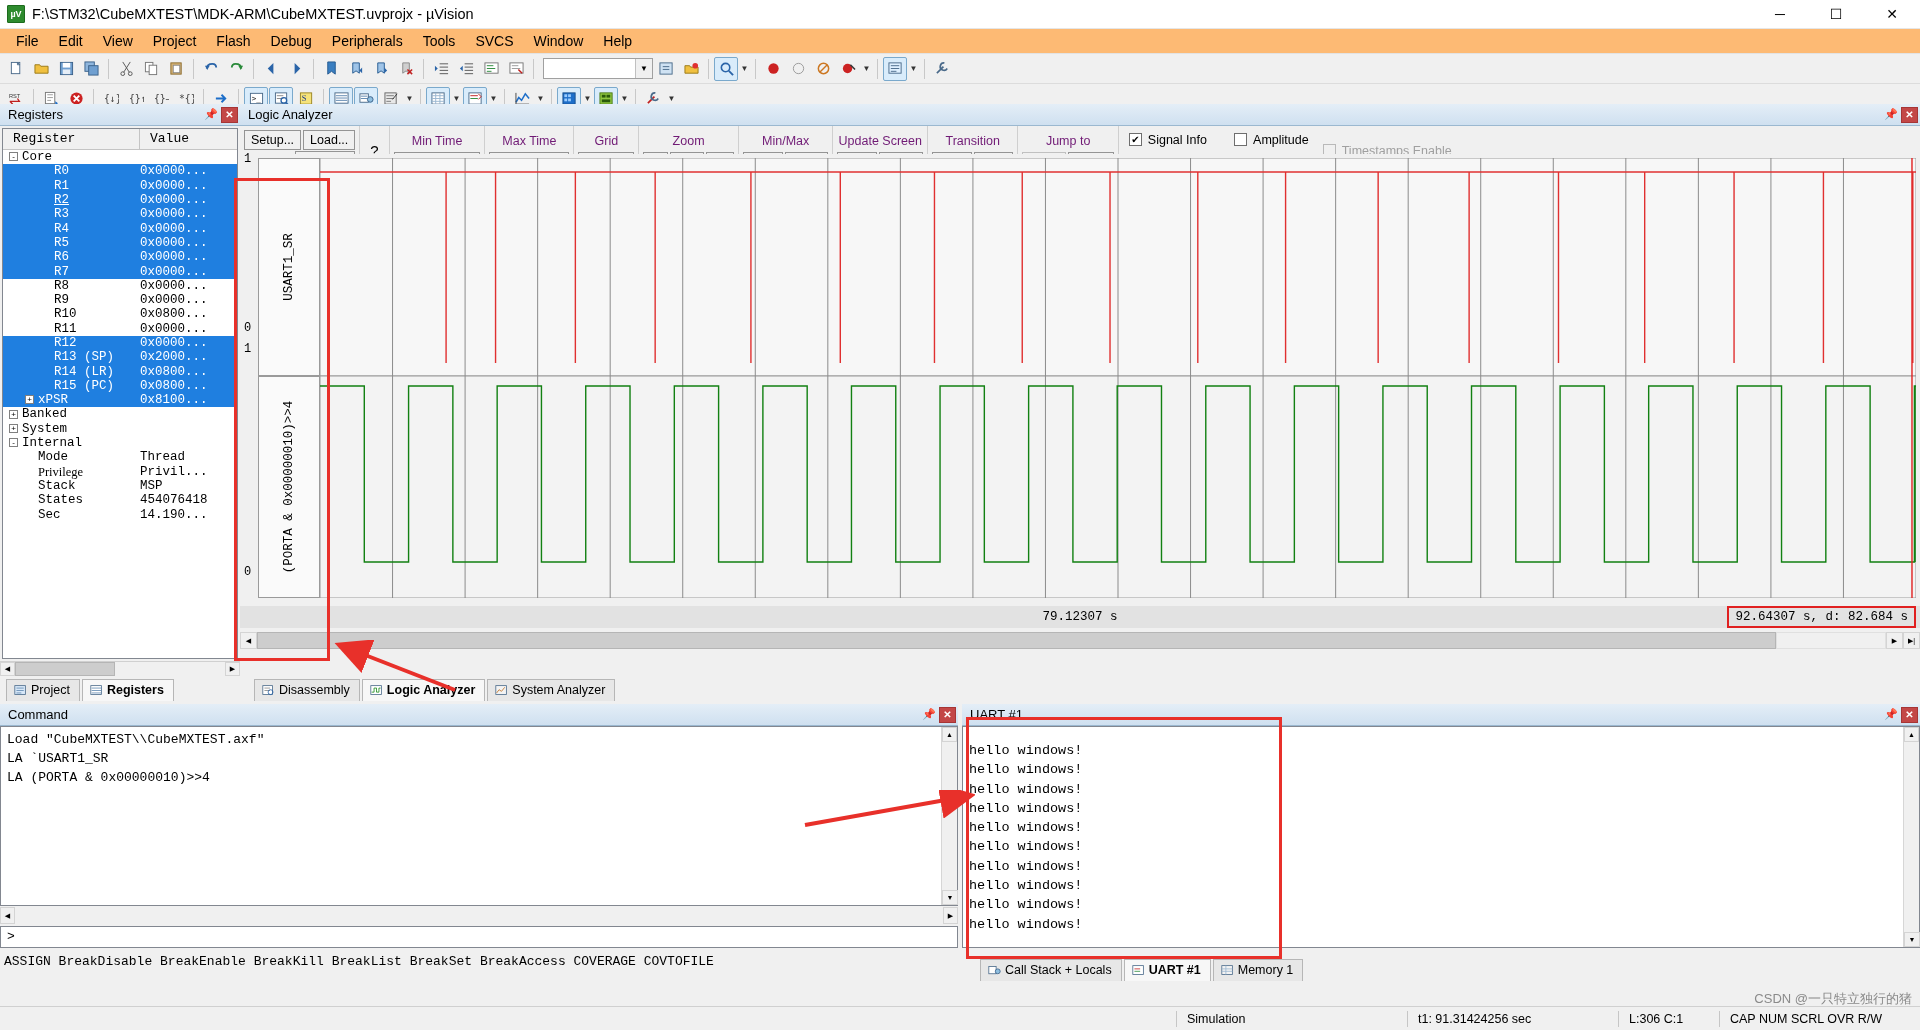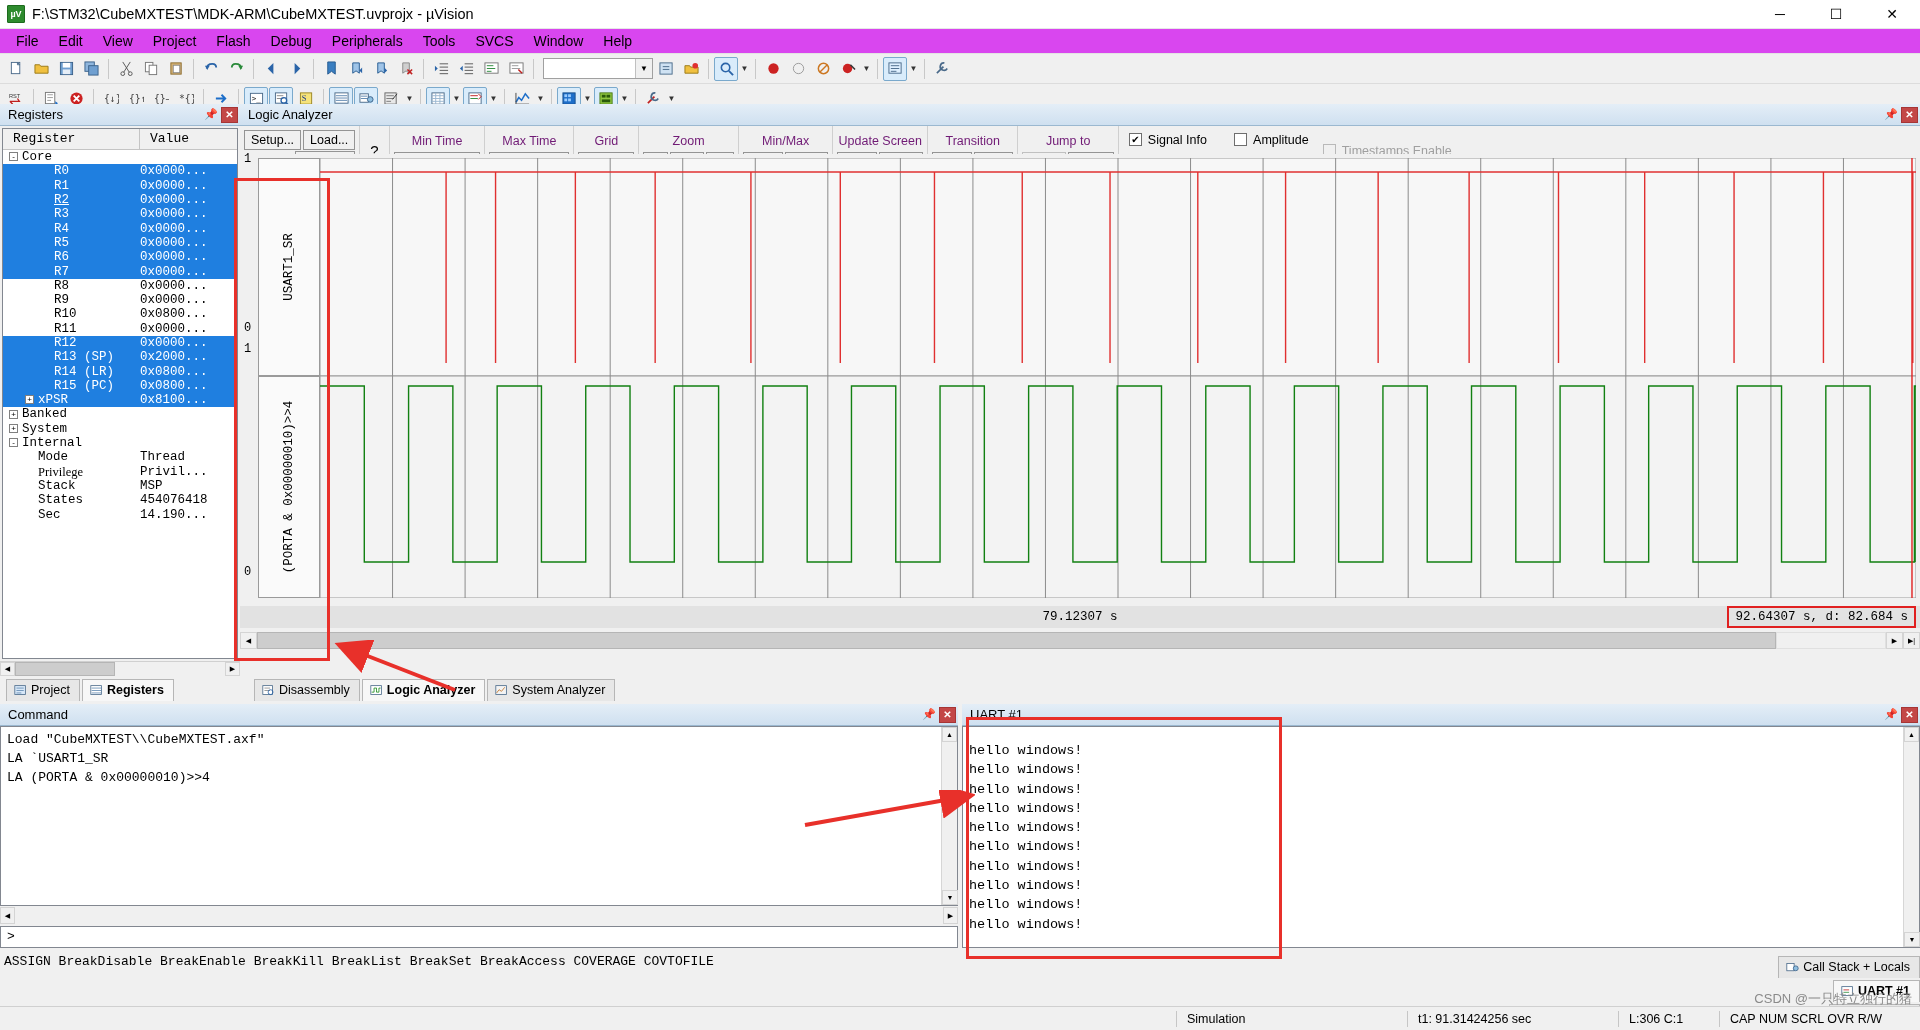"File" .menubar { background: #d946ef -> #fdba74 }
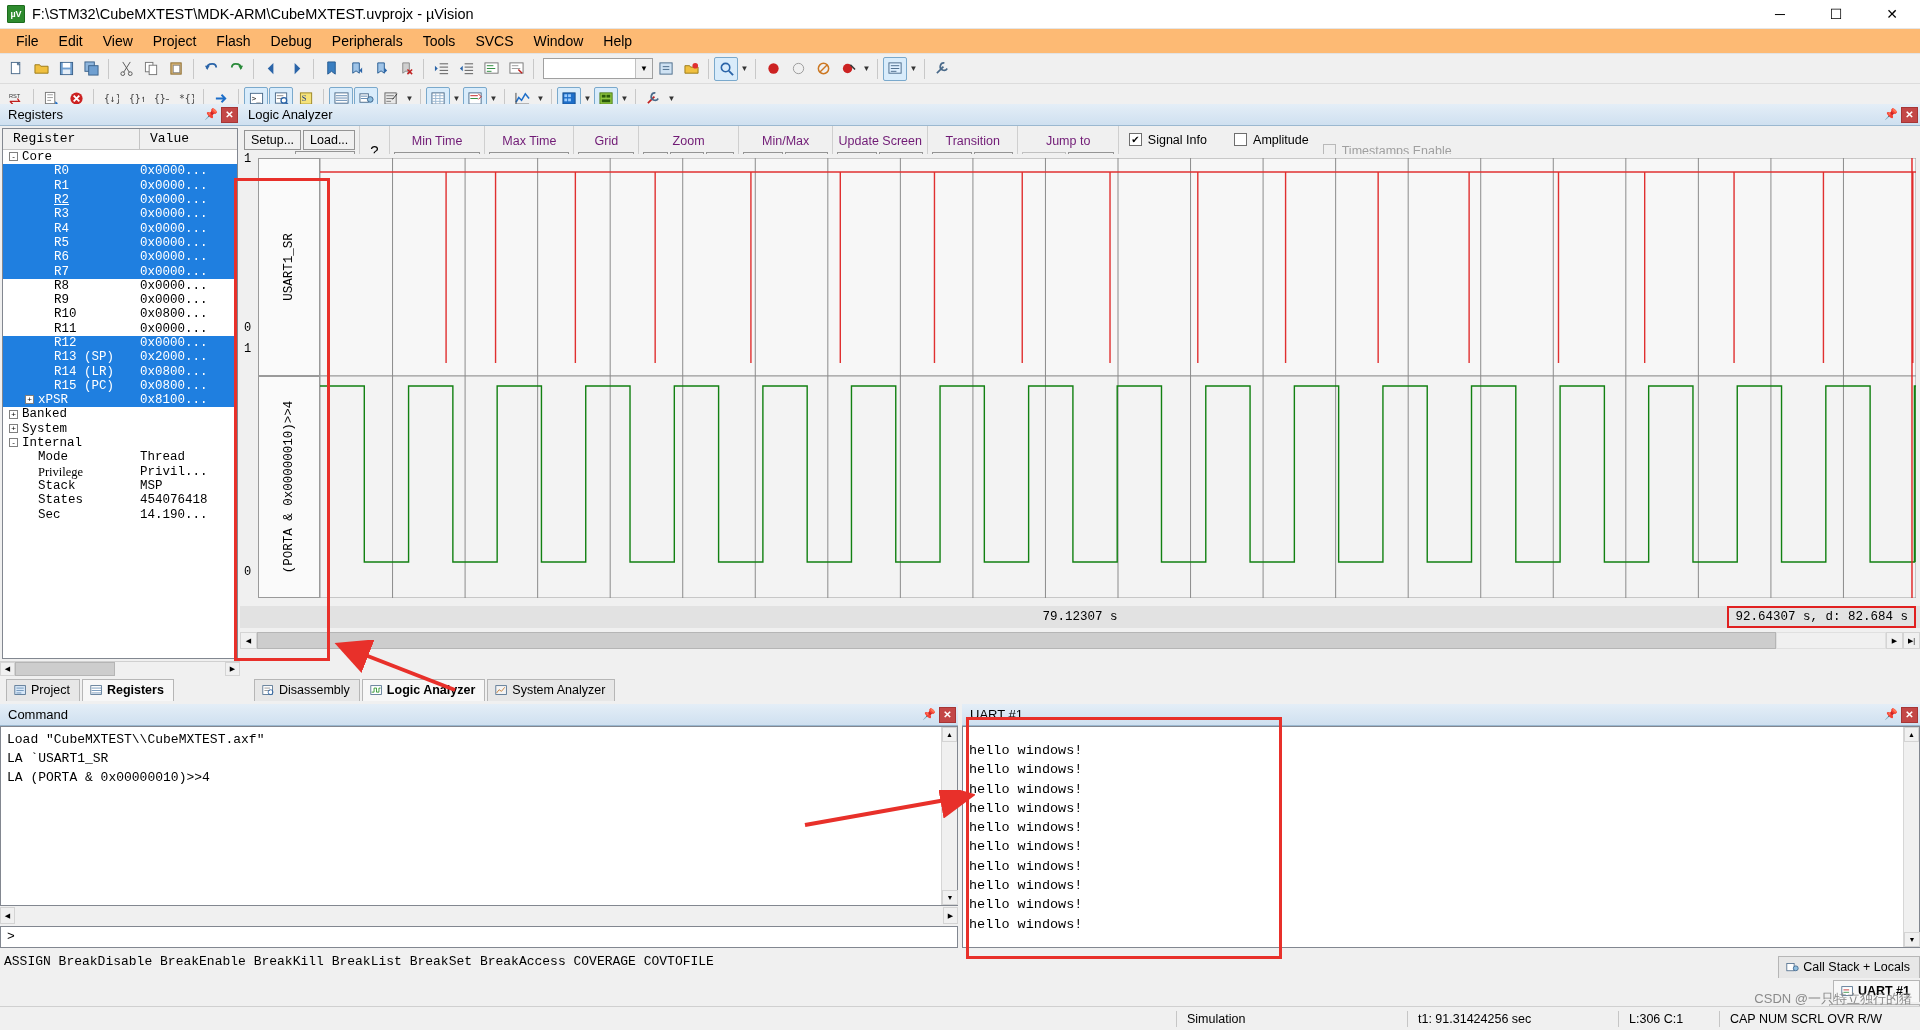"Call Stack + Locals" .bot-tabs { flex-direction: column -> none }
